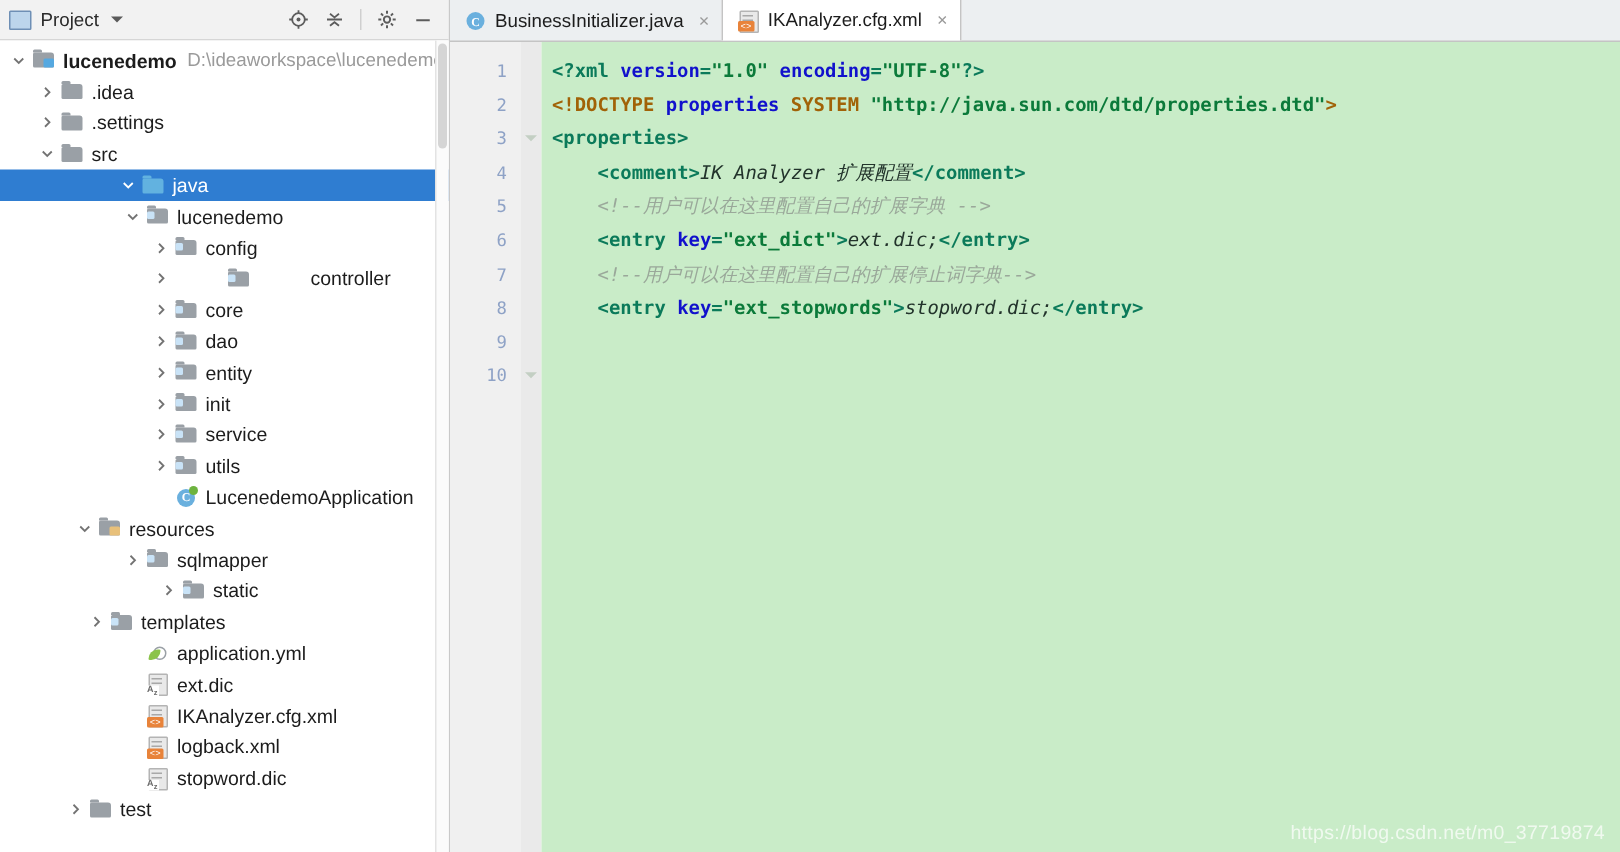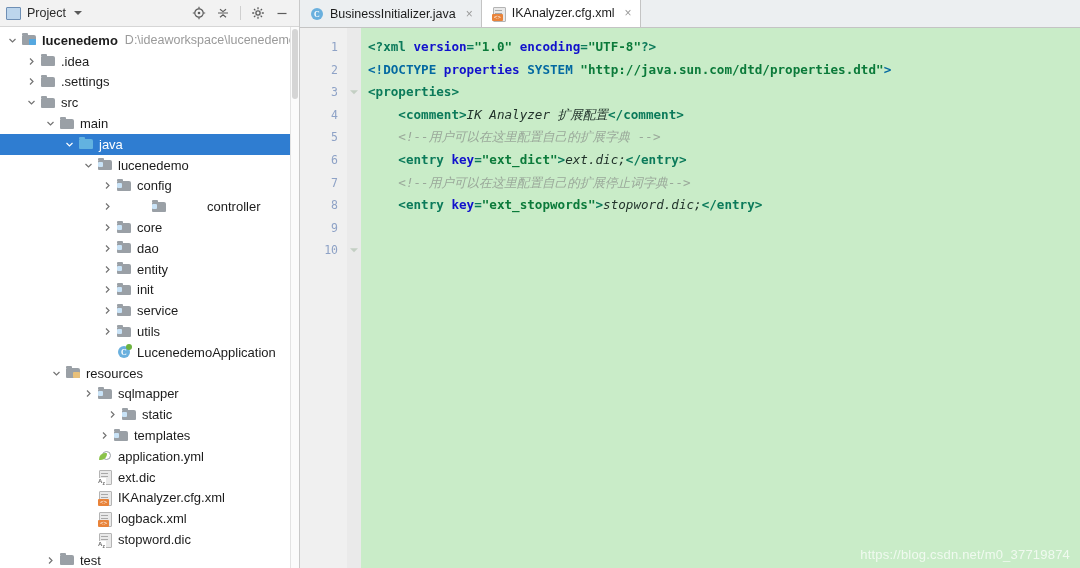"<!DOCTYPE" .t-dt { color: #0369a1 -> #a16207 }
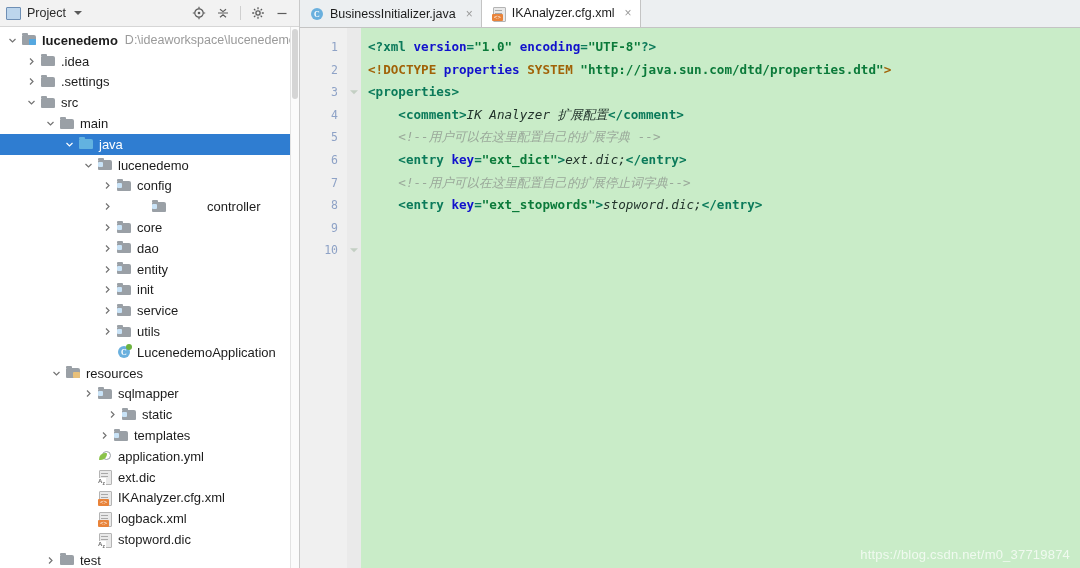"main" div.row { html: <div> <span> <svg> <path></path> </svg> </span> <span> <span></span> </span> <span>main</span> </div> -> none }
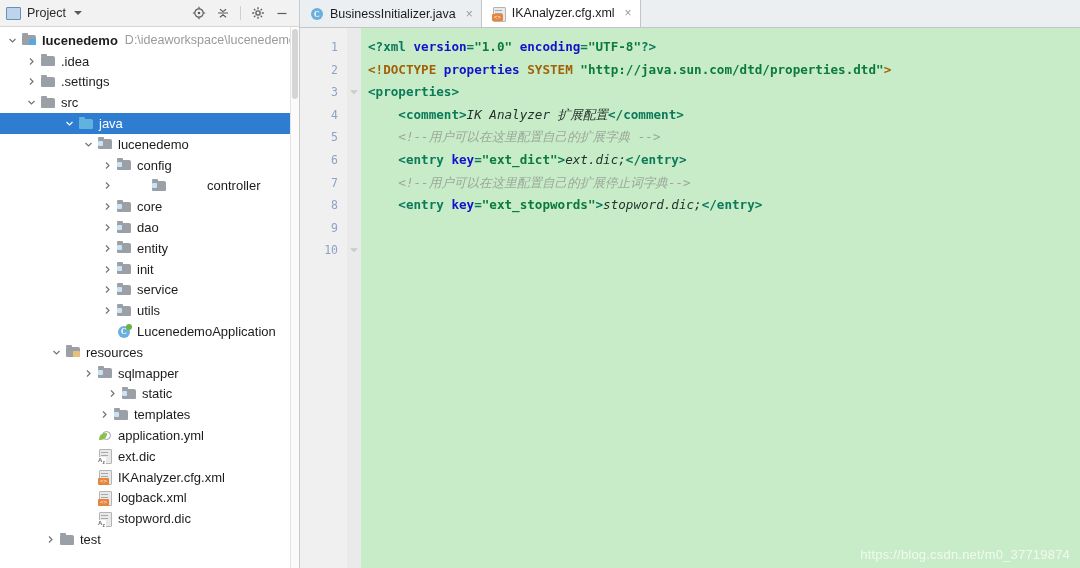"java" div.row { padding-left: 63px -> 79px }
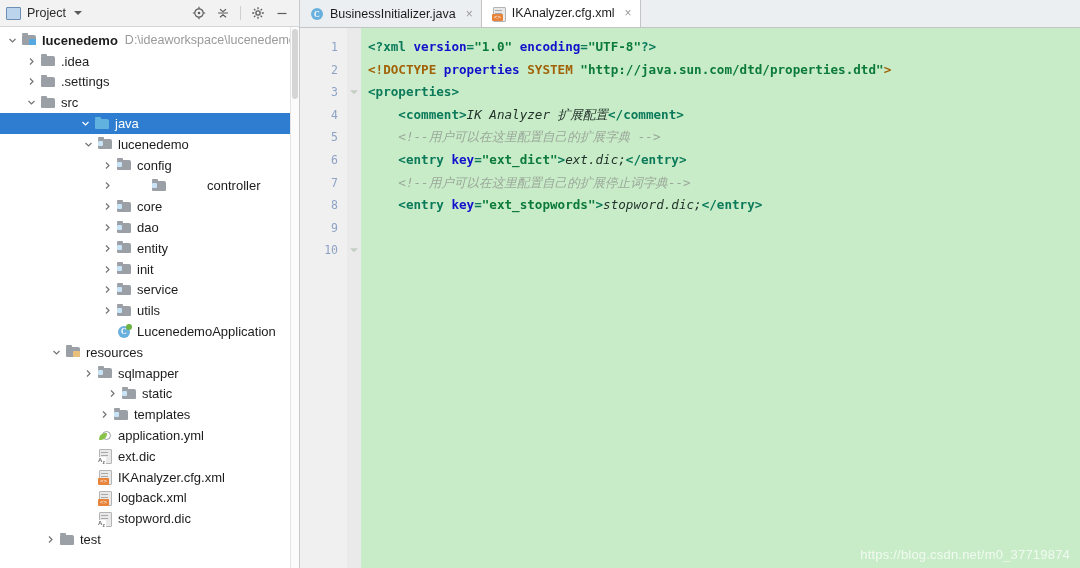"templates" div.row { padding-left: 98px -> 58px }
